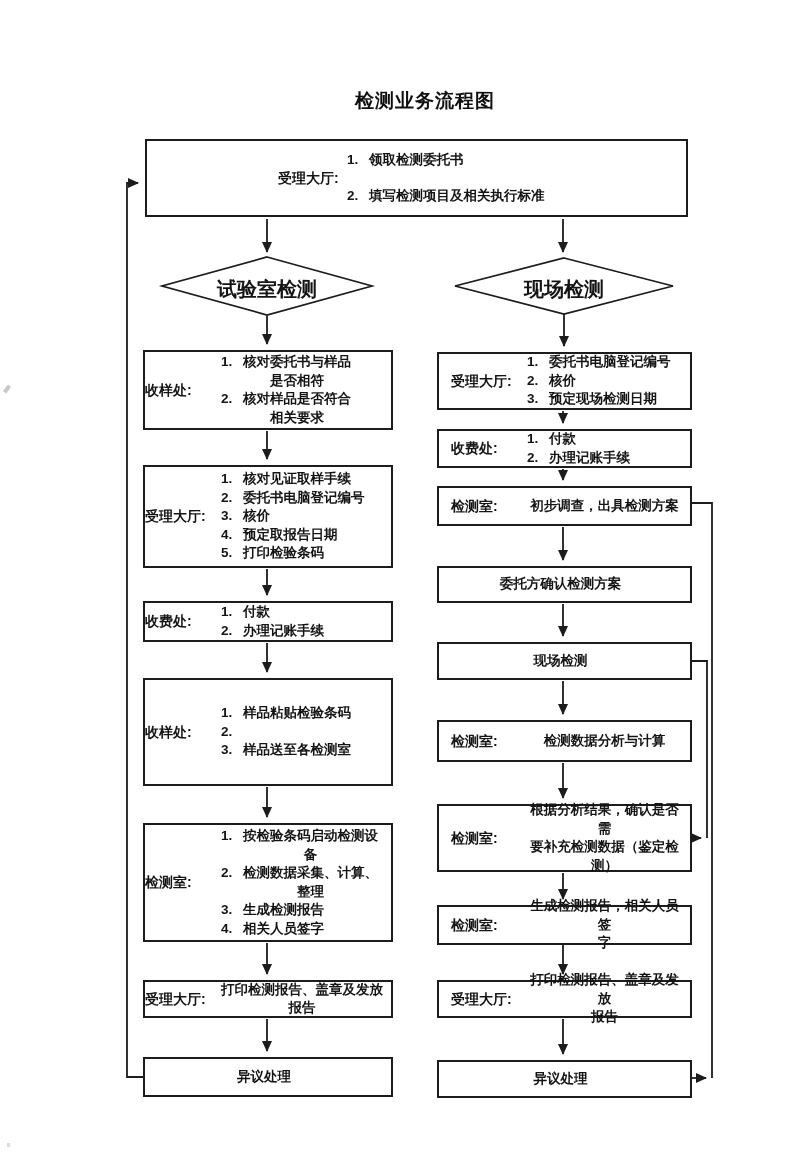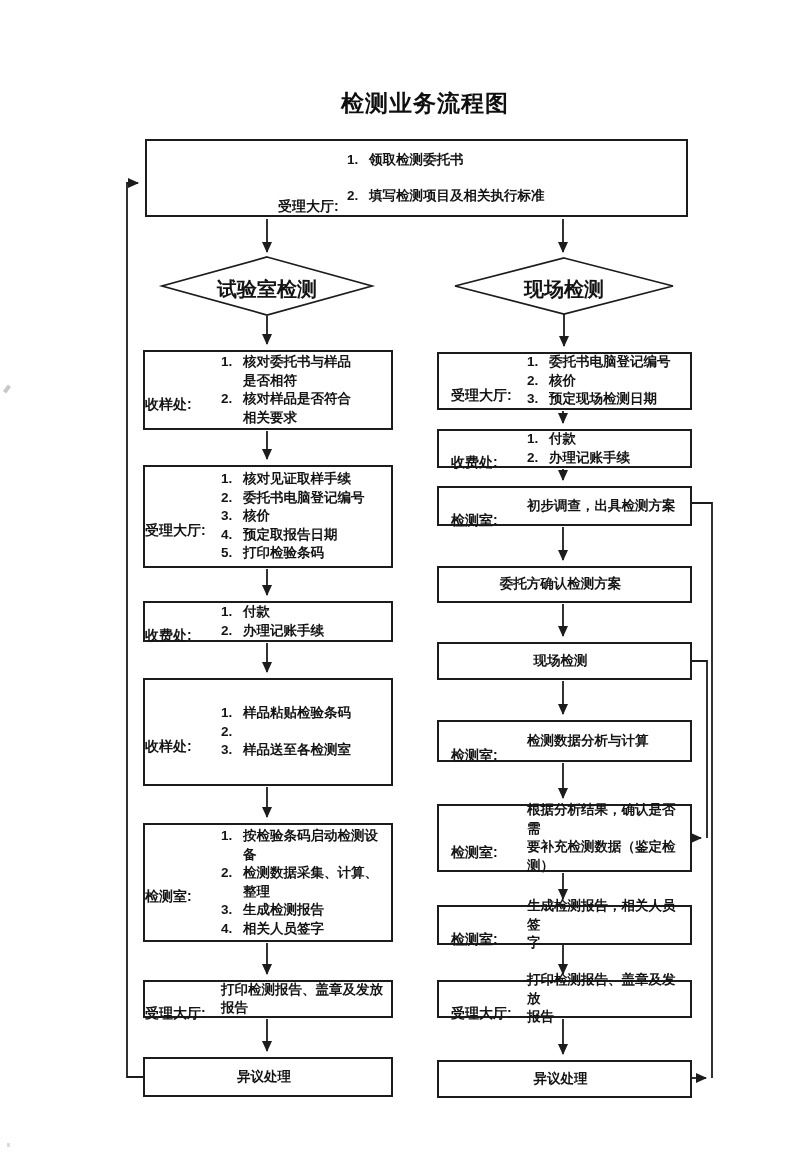"检测业务流程图" .title { font-size: 23px -> 19px }
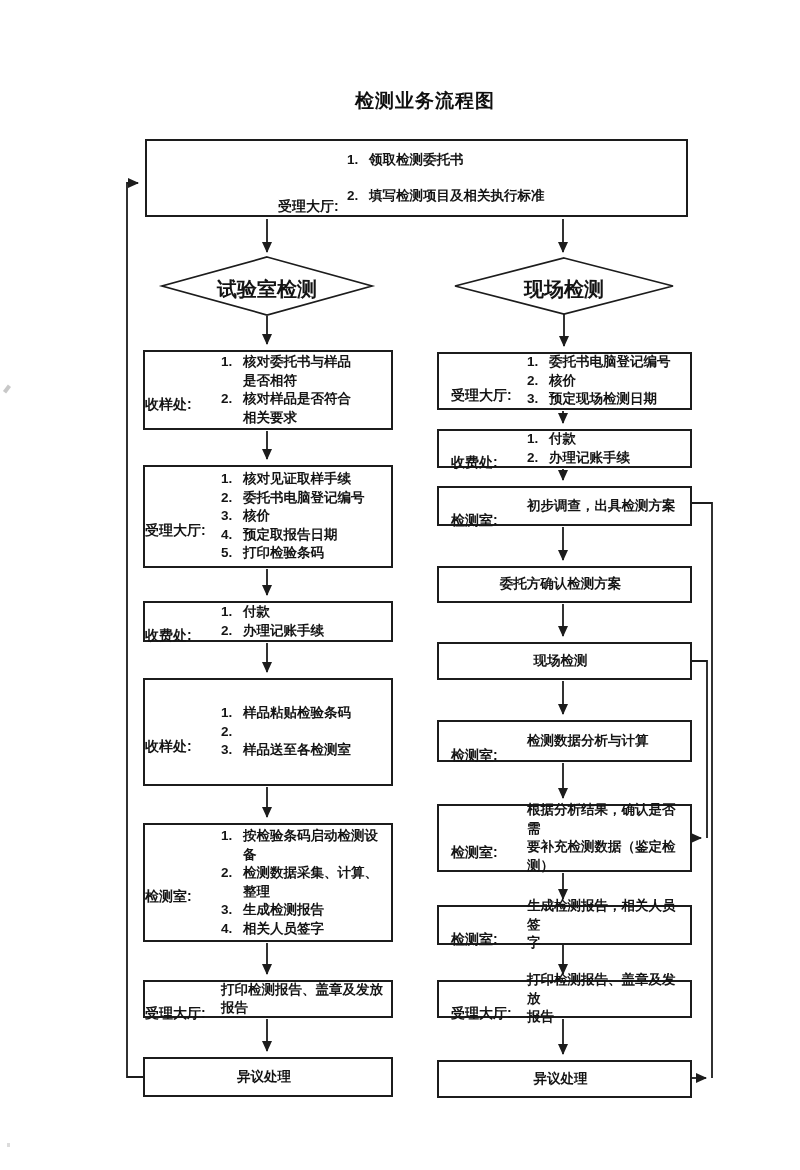"领取检测委托书" .txt,.content { text-align: none -> center }
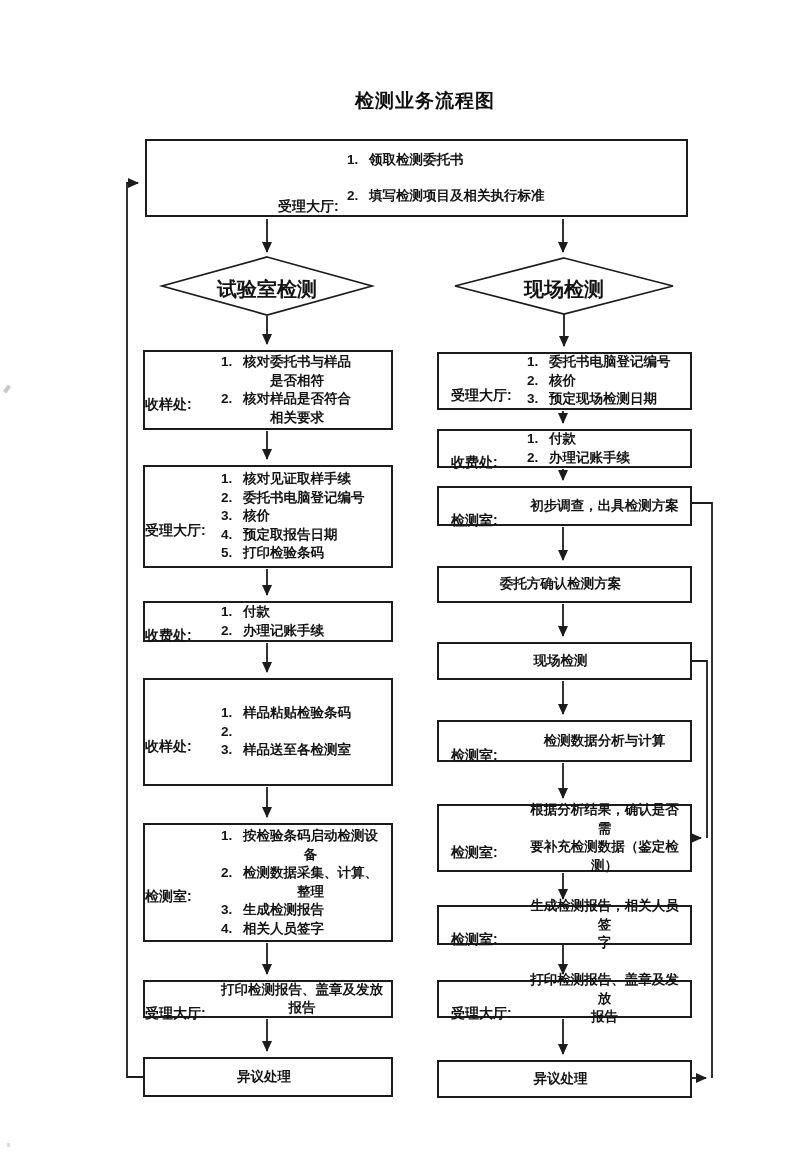"受理大厅:" .blabel { margin-top: 28px -> none }
